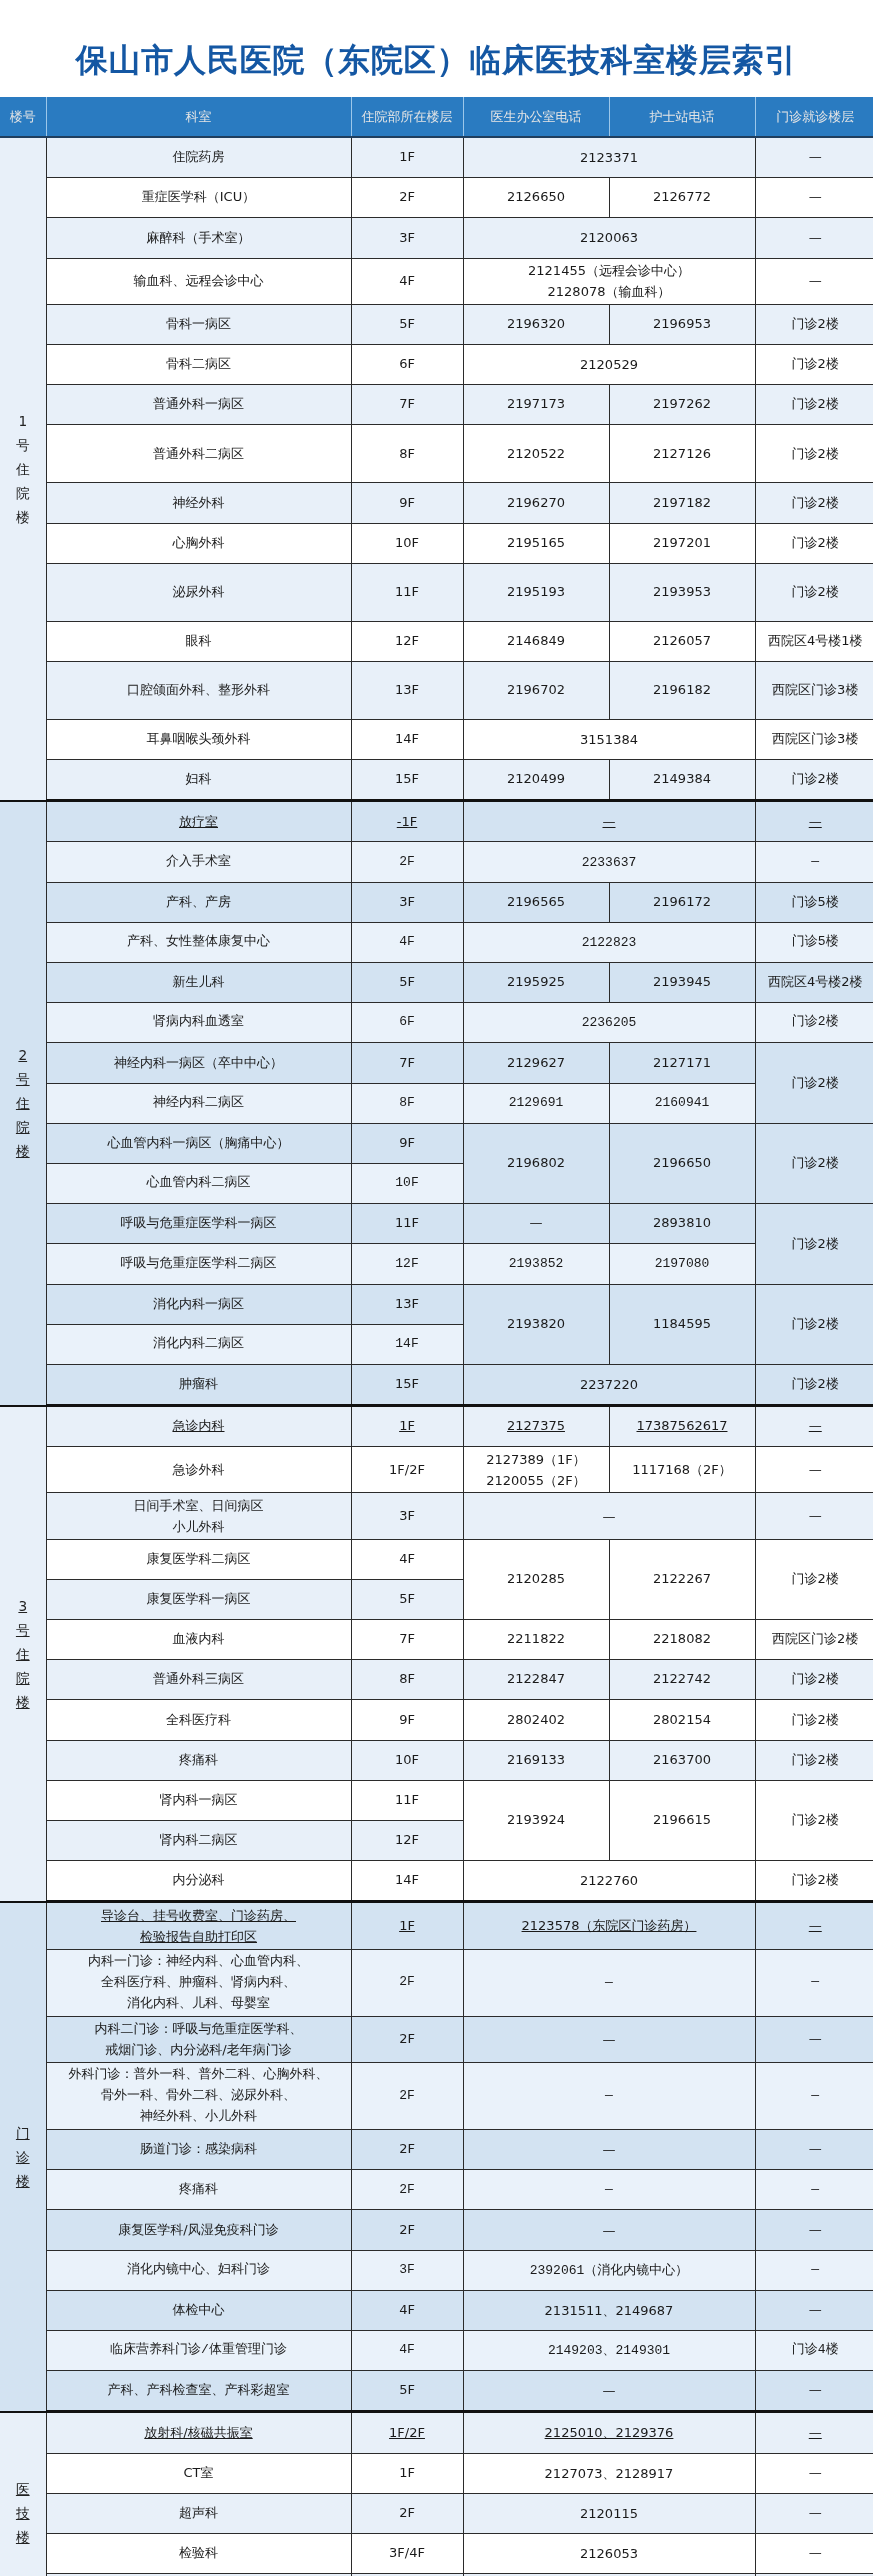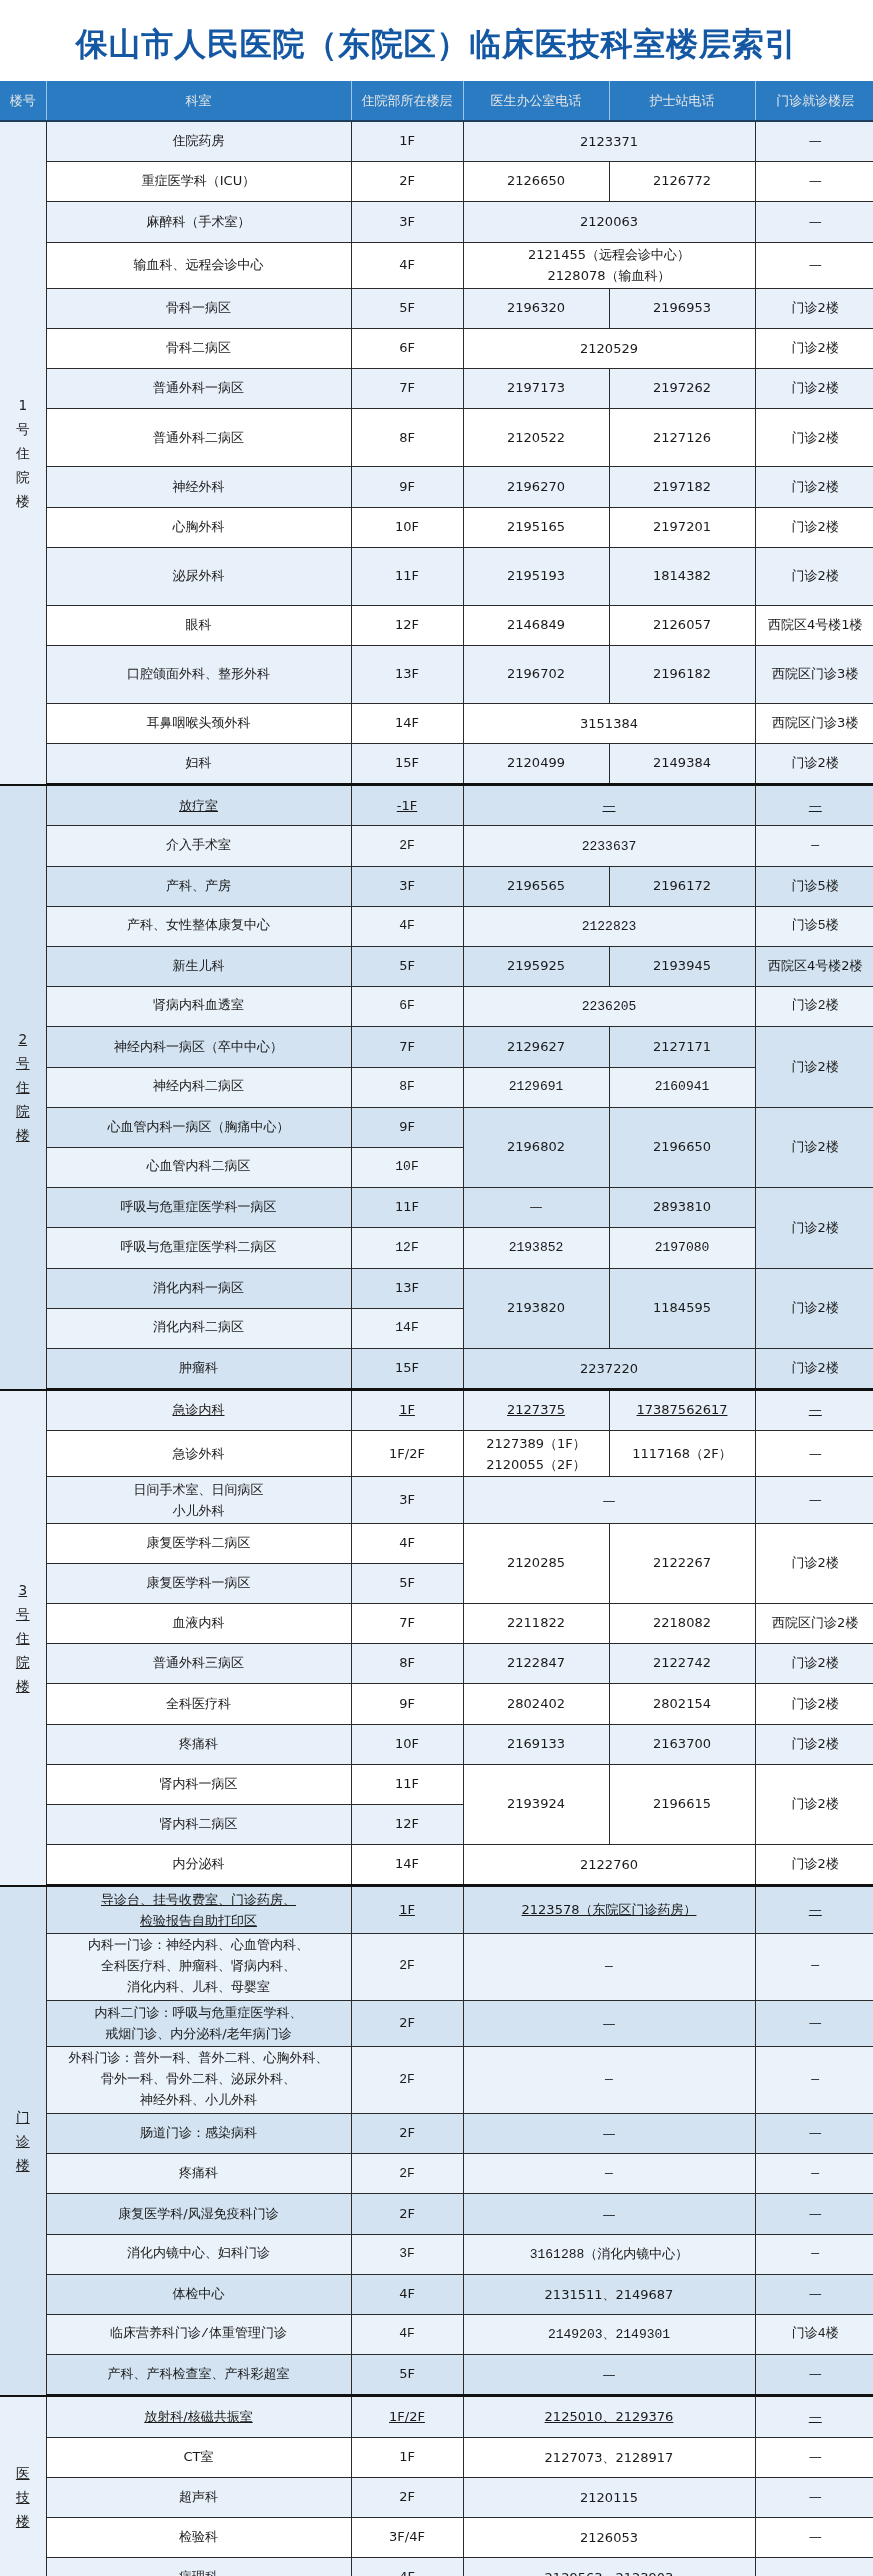"保山市人民医院（东院区）临床医技科室楼层索引" .title { padding-top: 4px -> 20px }
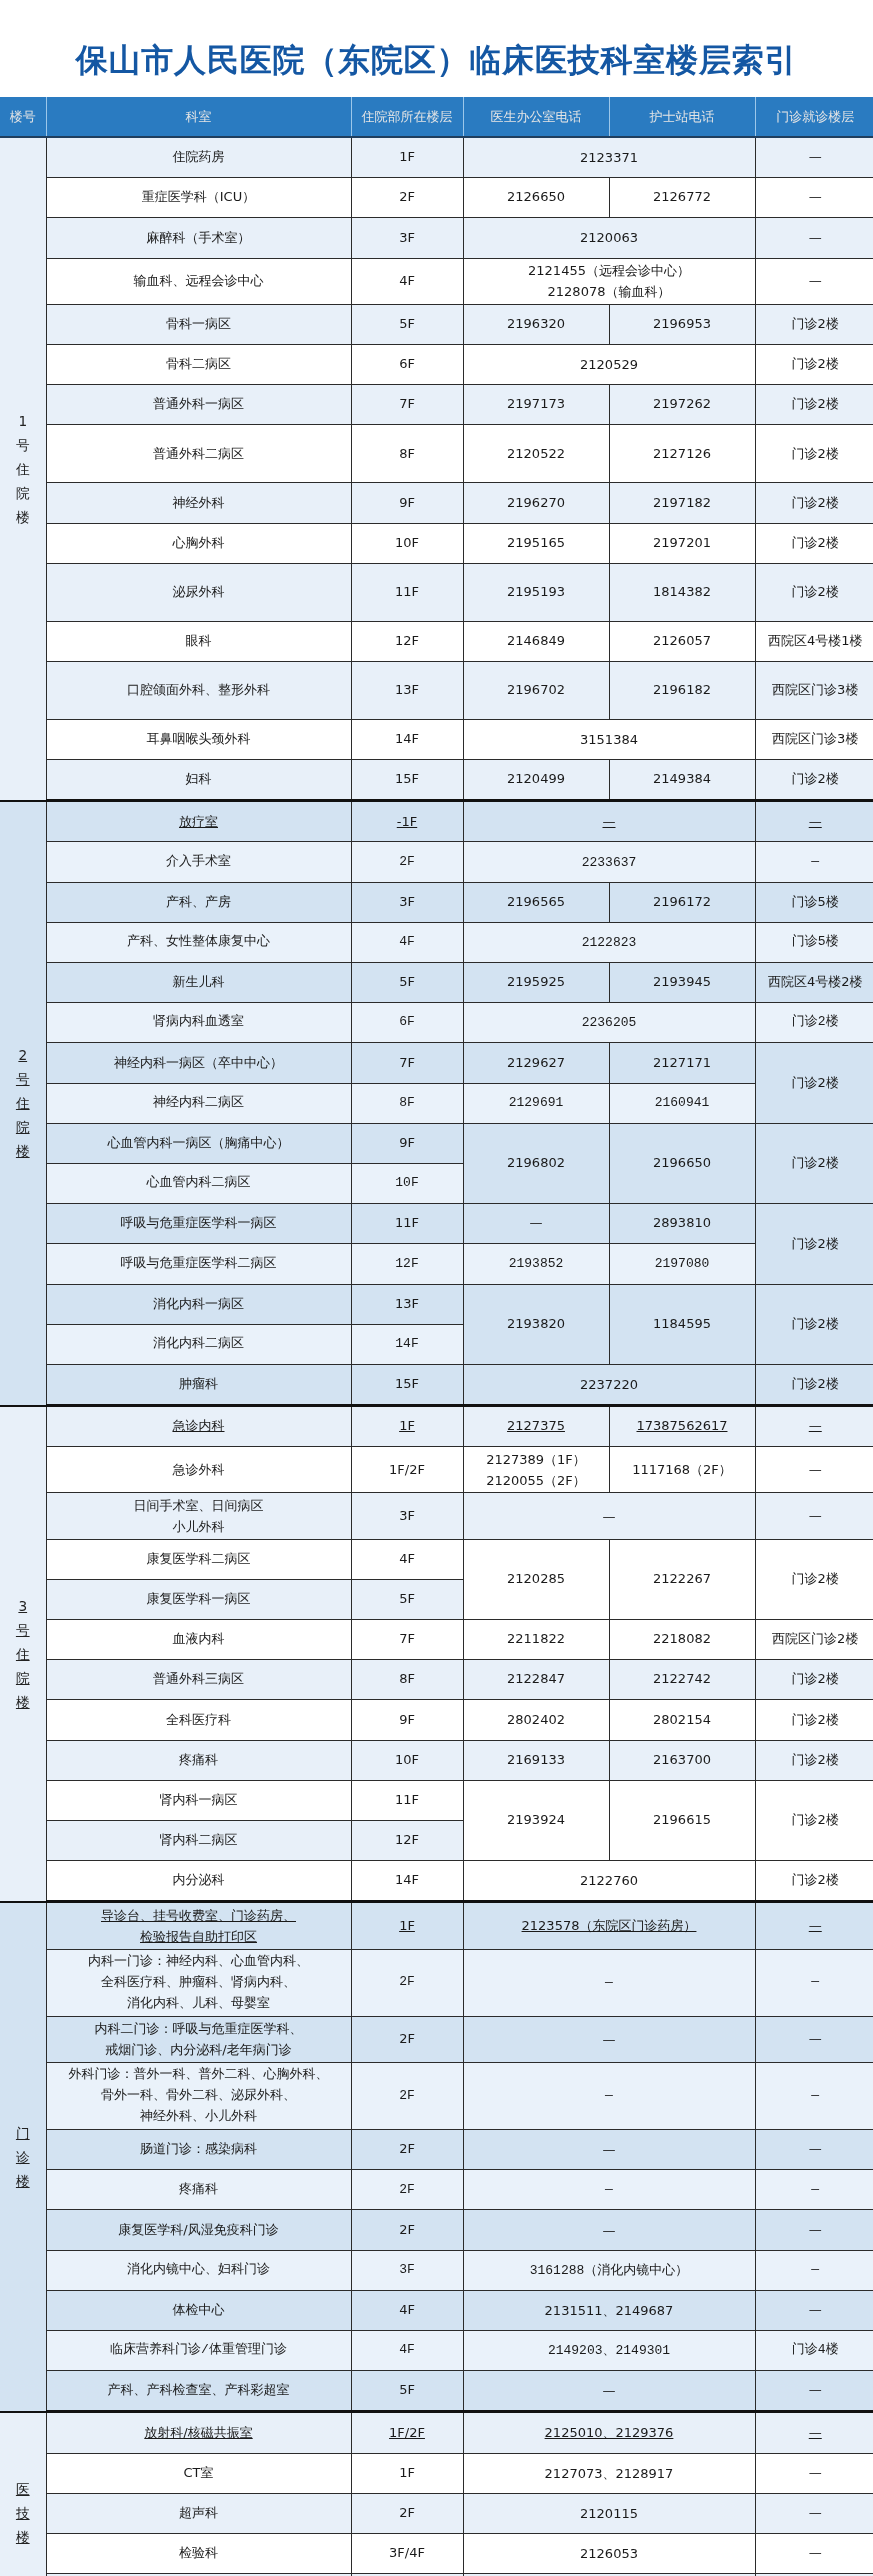"1814382" td { text: 1814382 -> 2193953 }
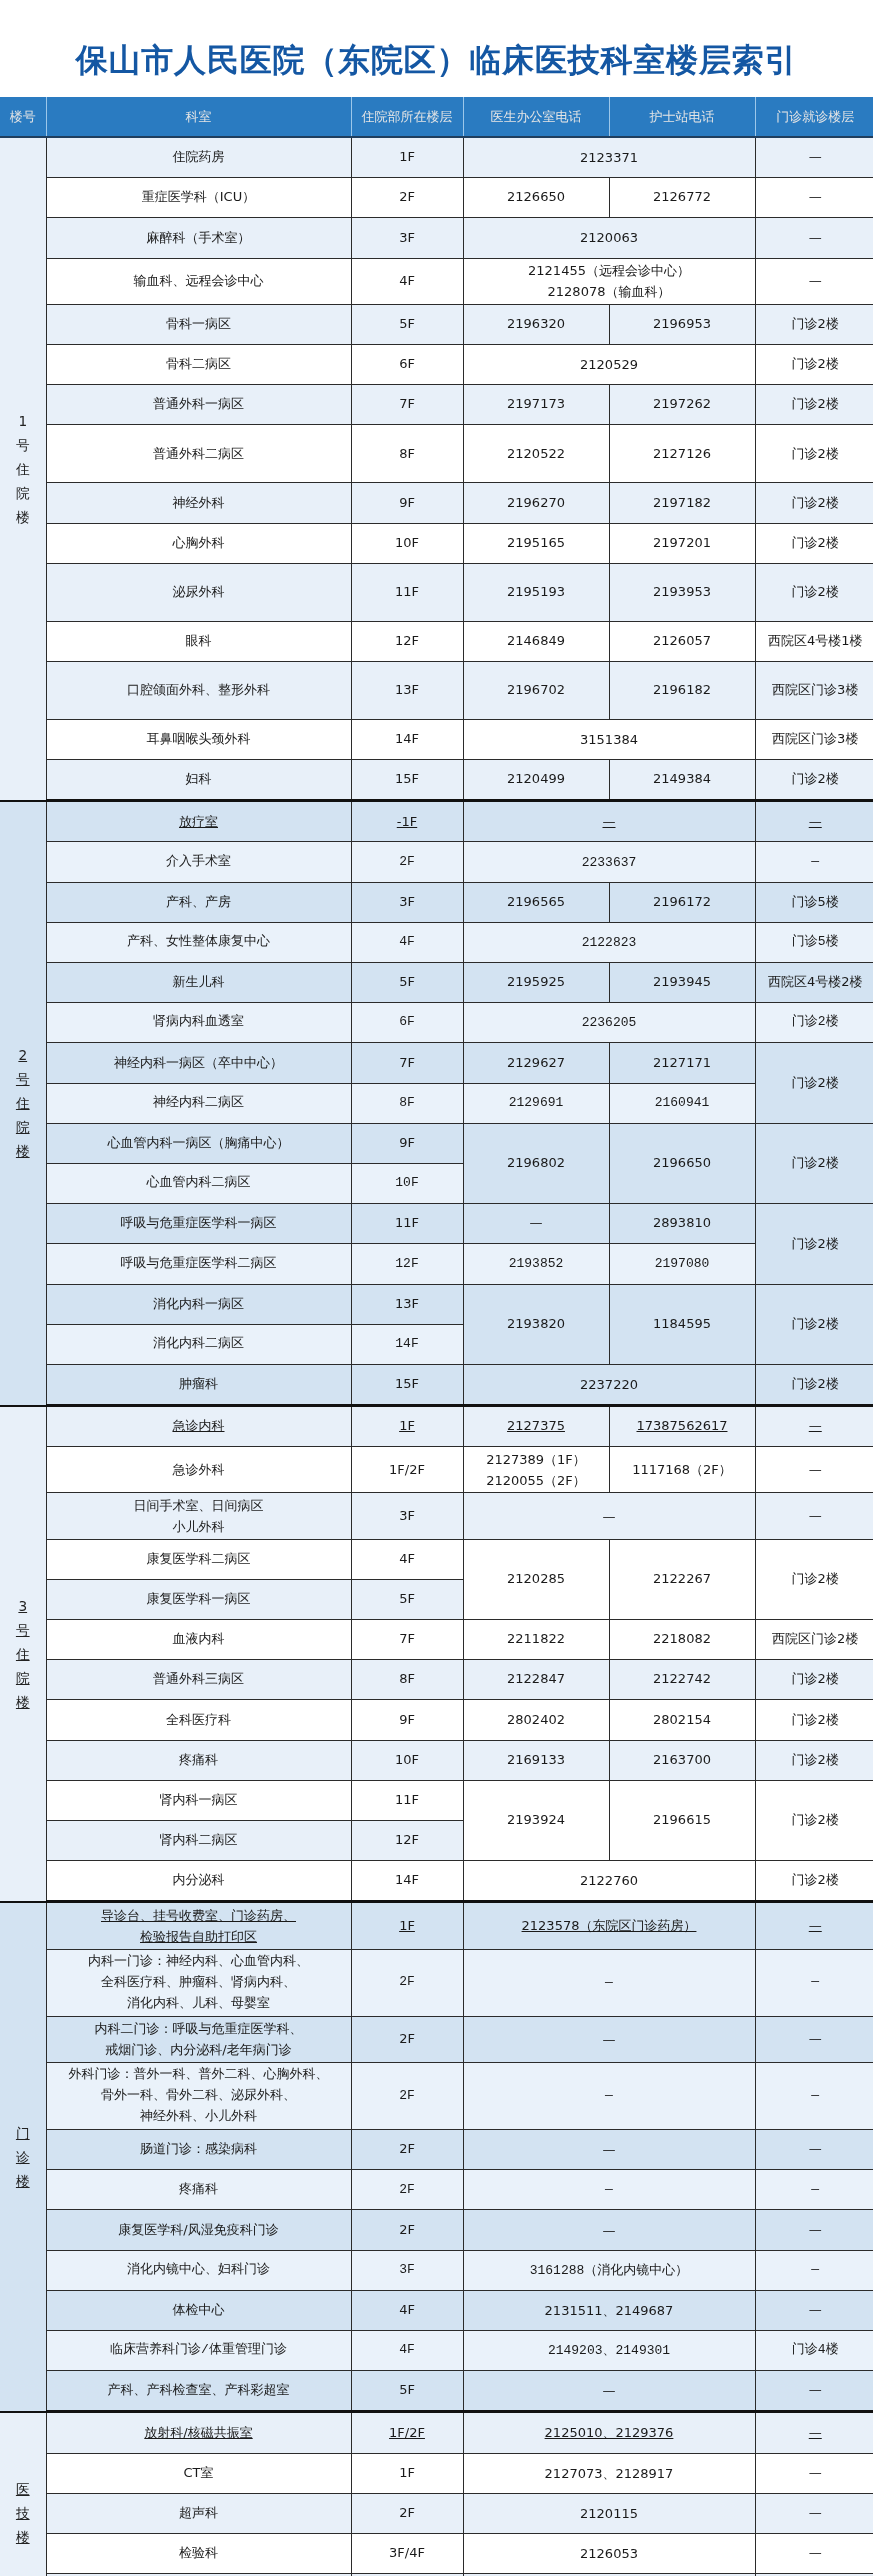"3161288（消化内镜中心）" div { text: 3161288 -> 2392061 }
